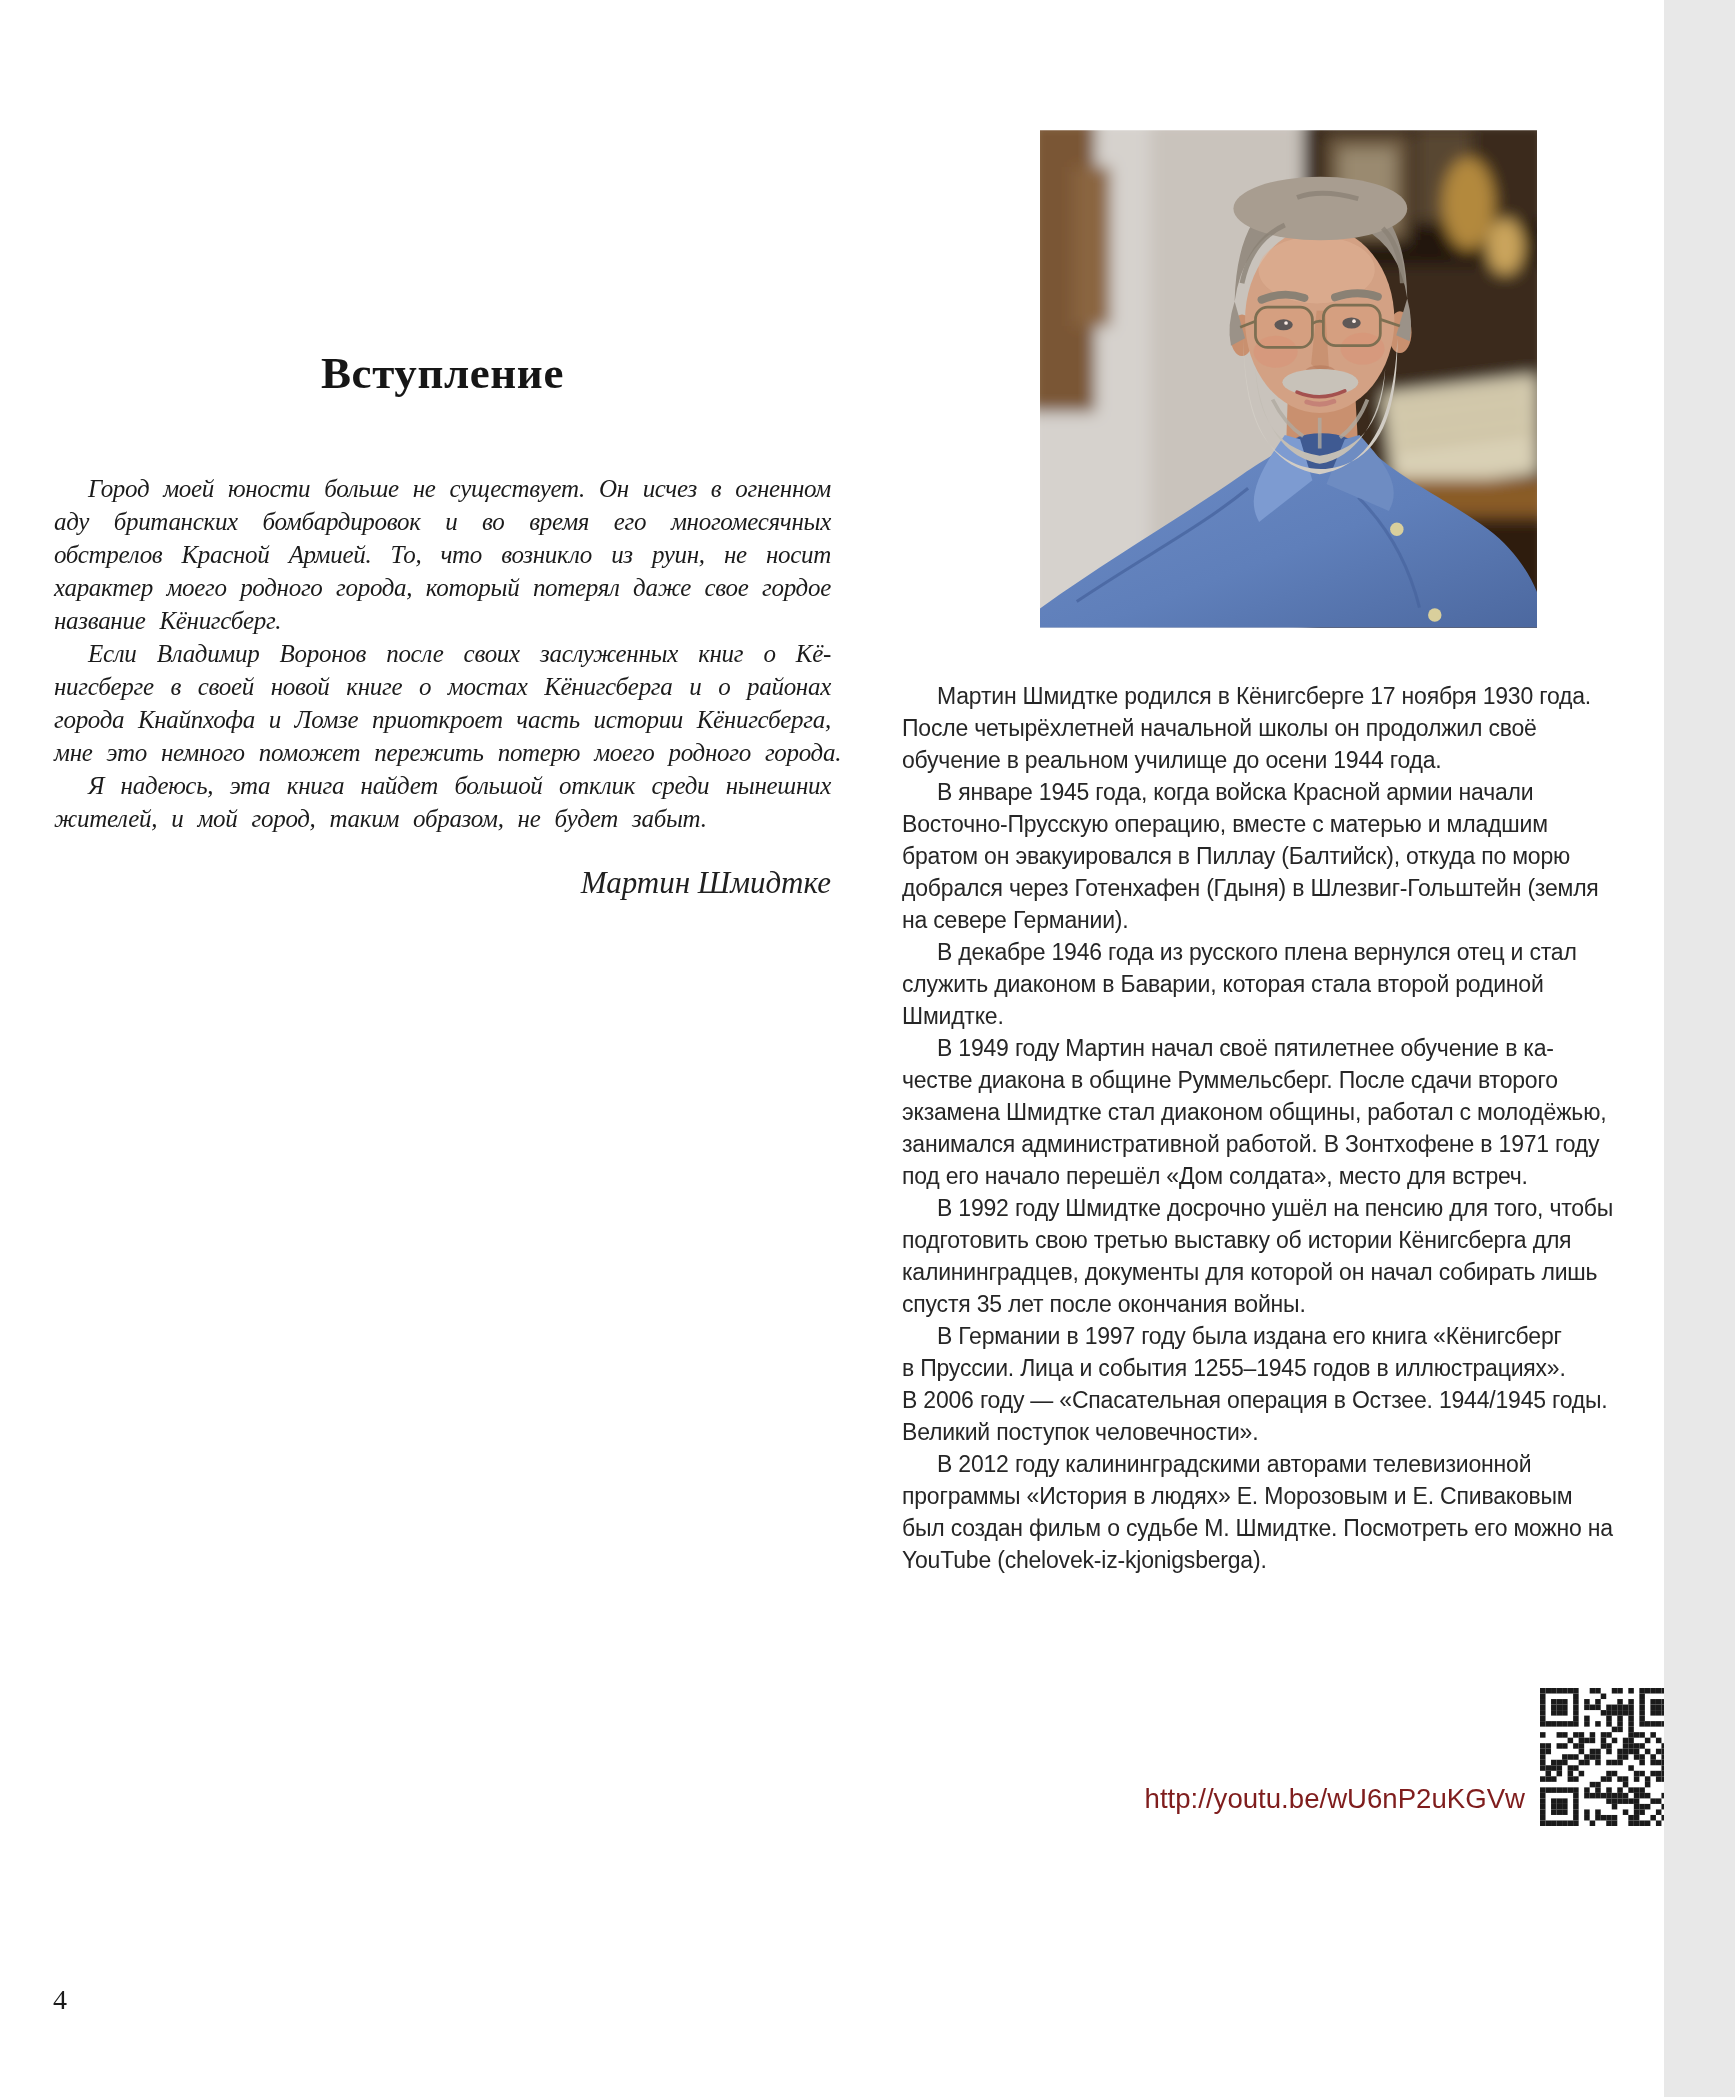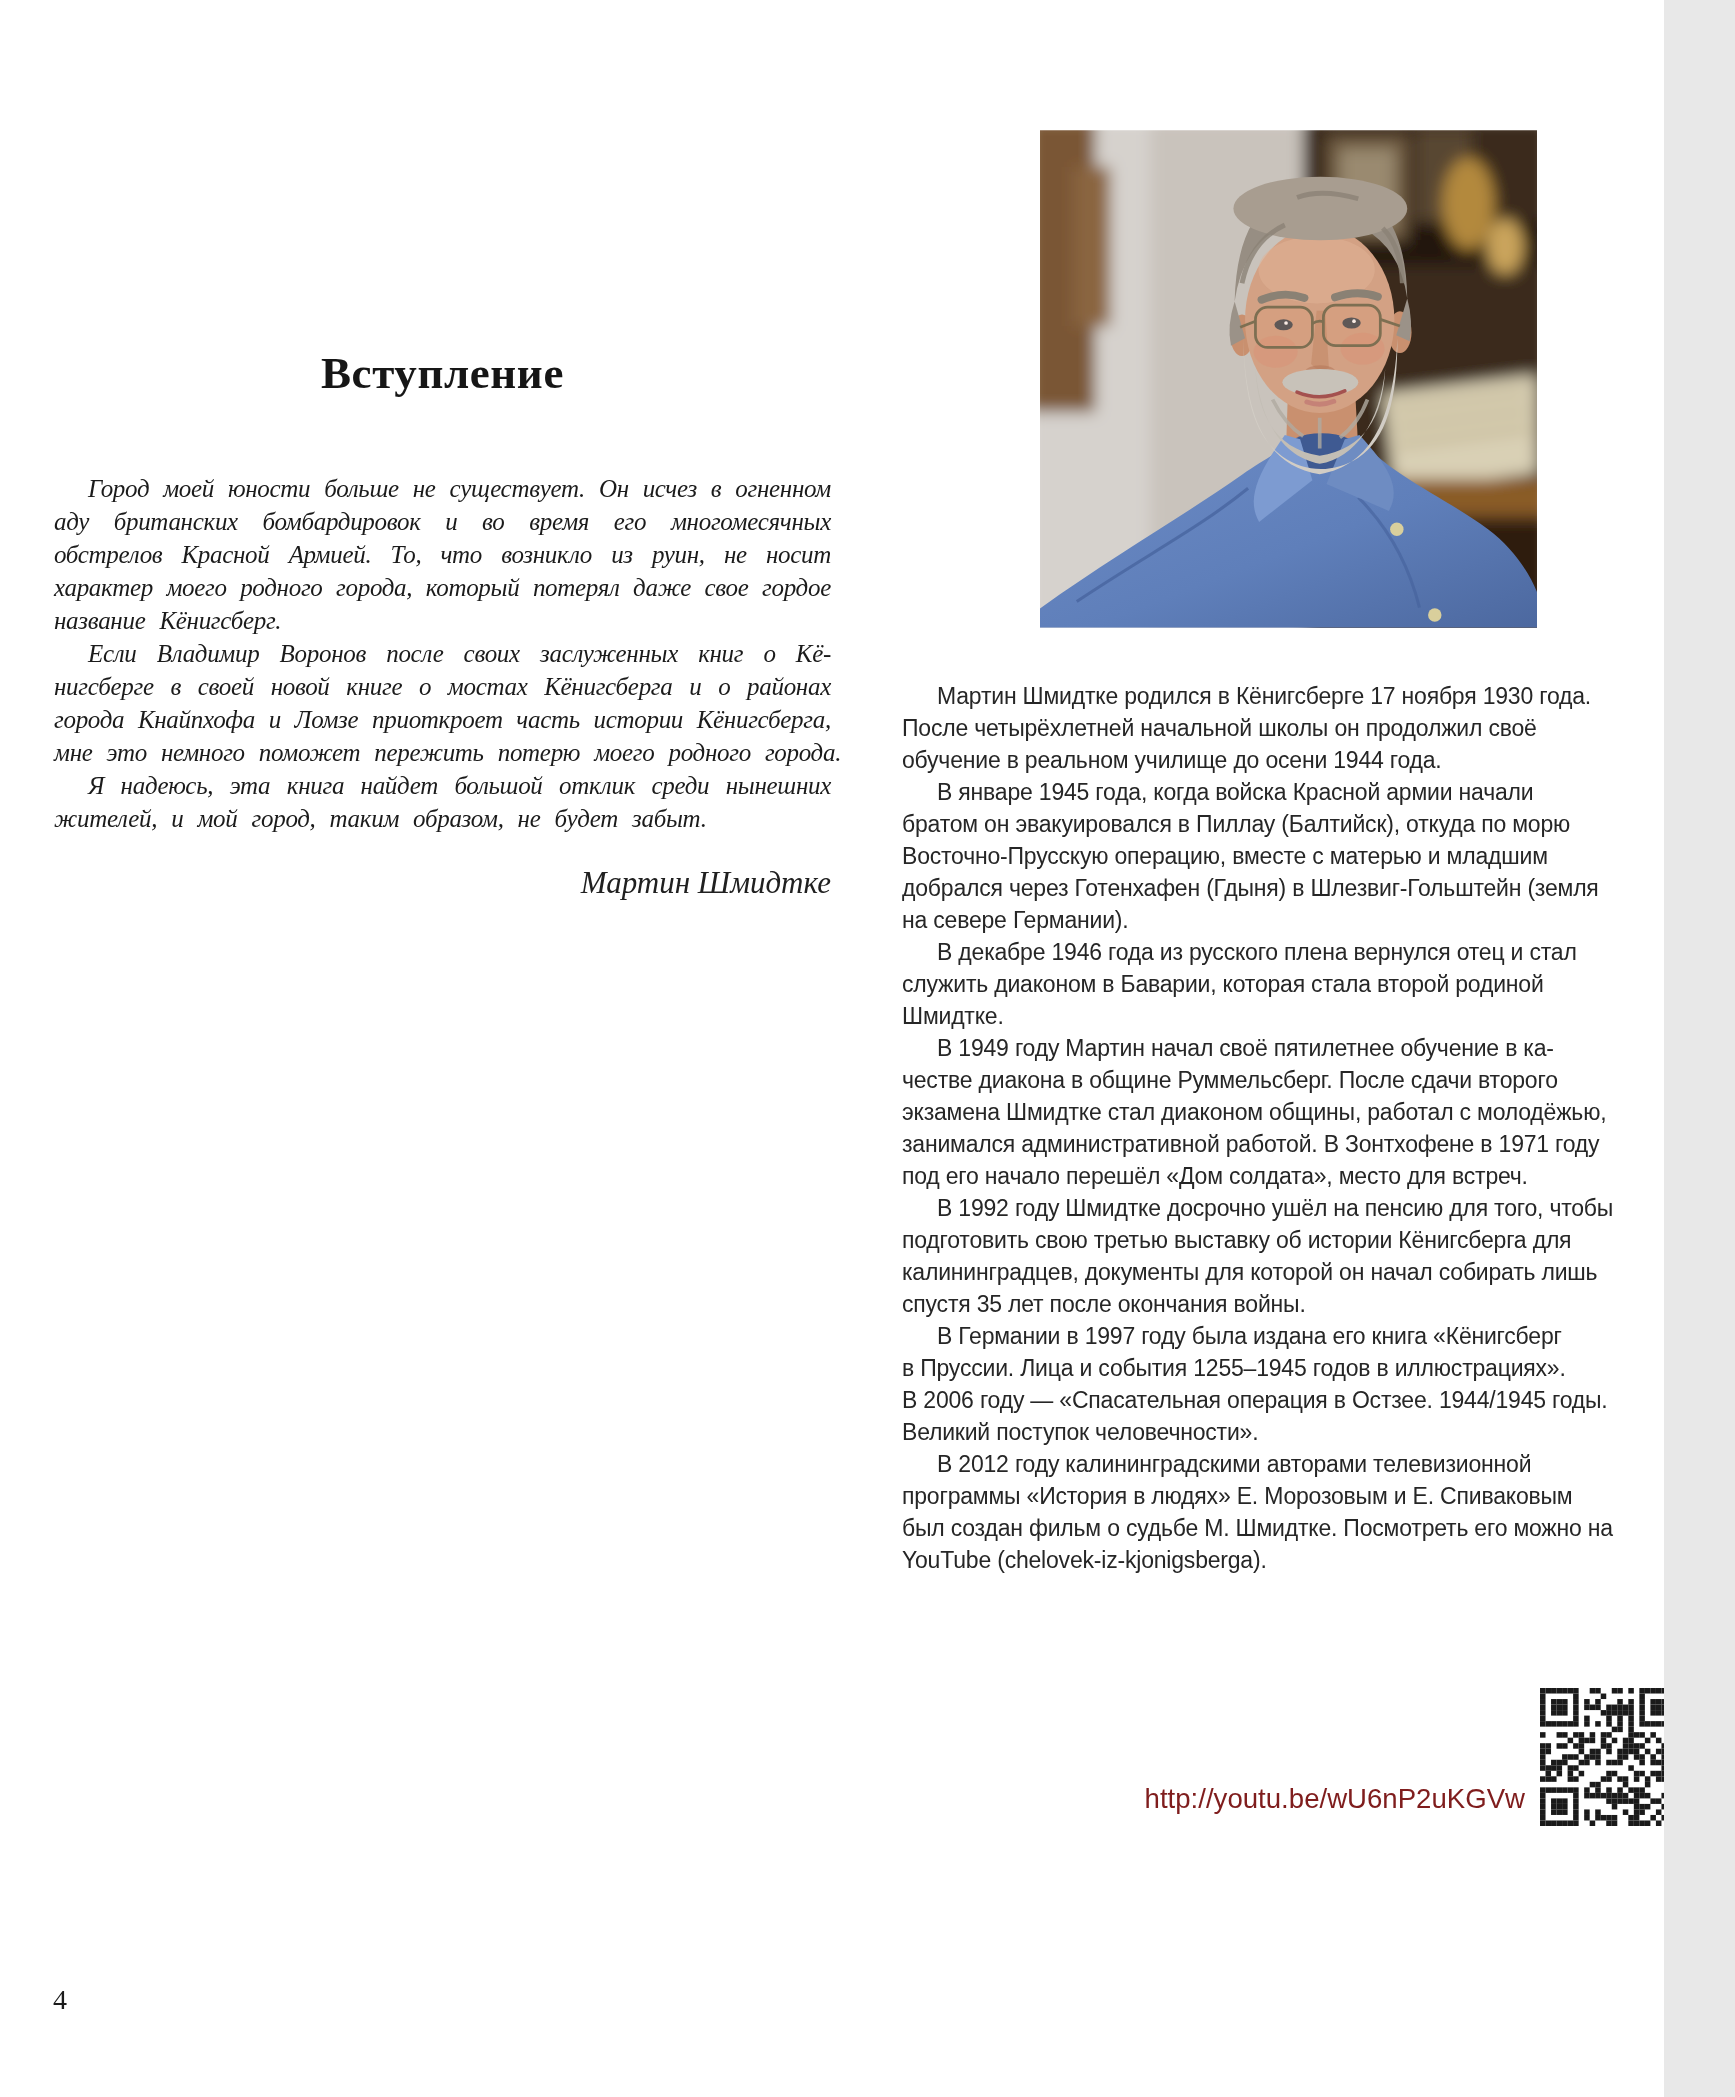"братом он эвакуировался в Пиллау" div.rline { order: before "Восточно-Прусскую операцию, вместе с" -> after "Восточно-Прусскую операцию, вместе с" }
